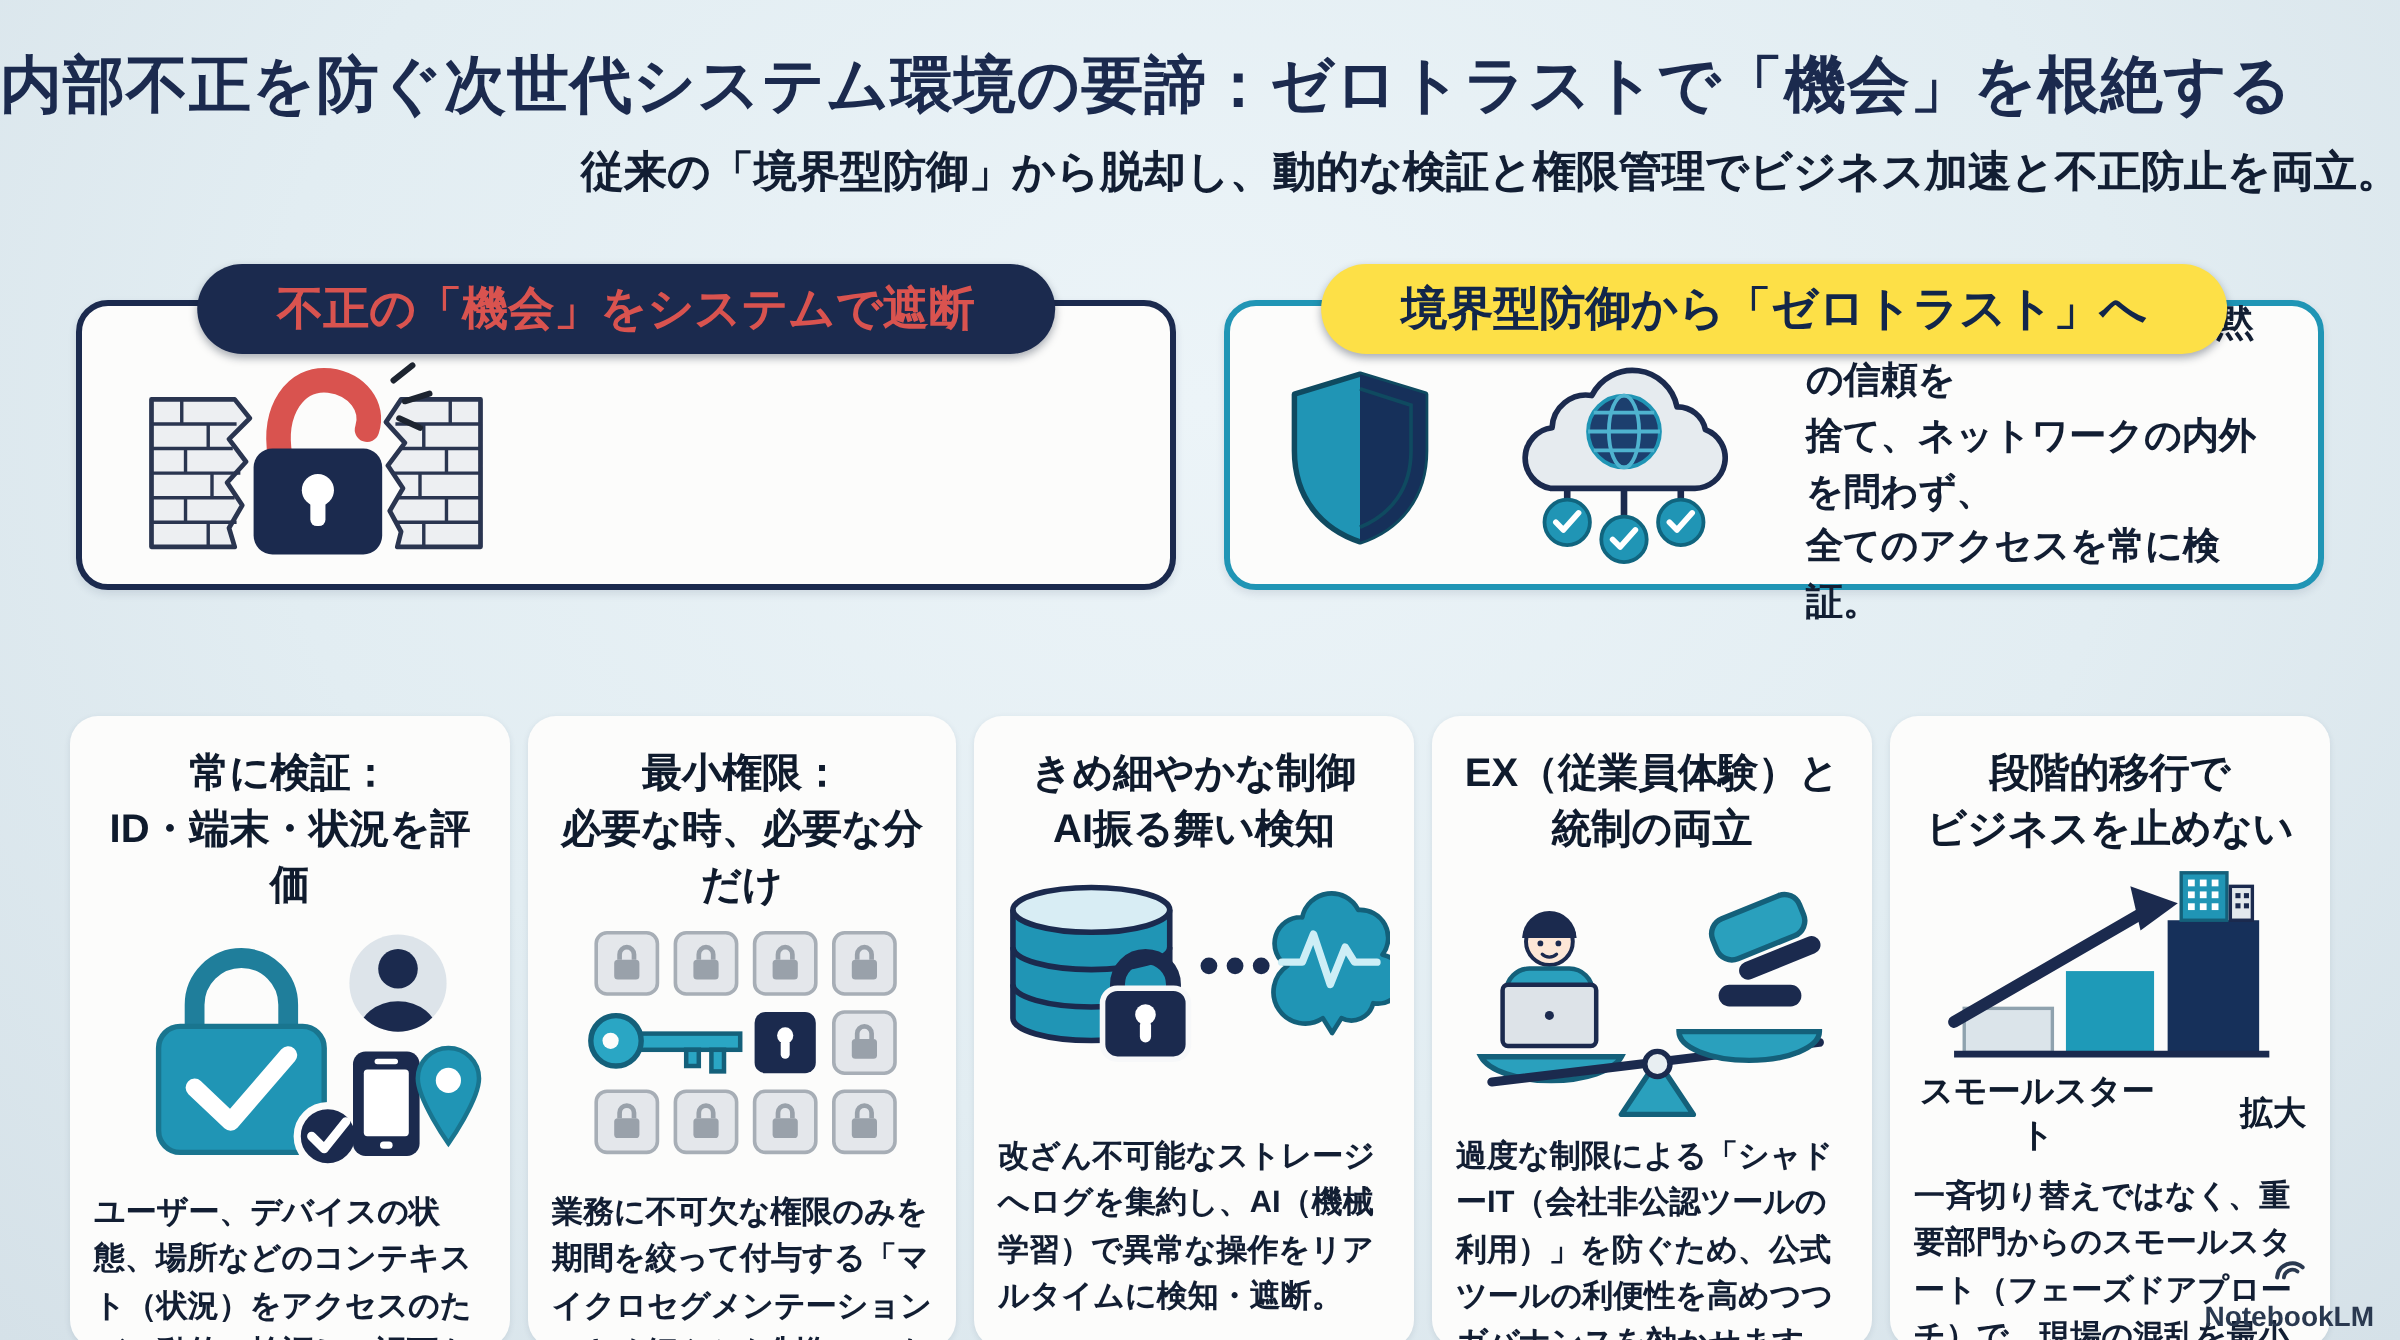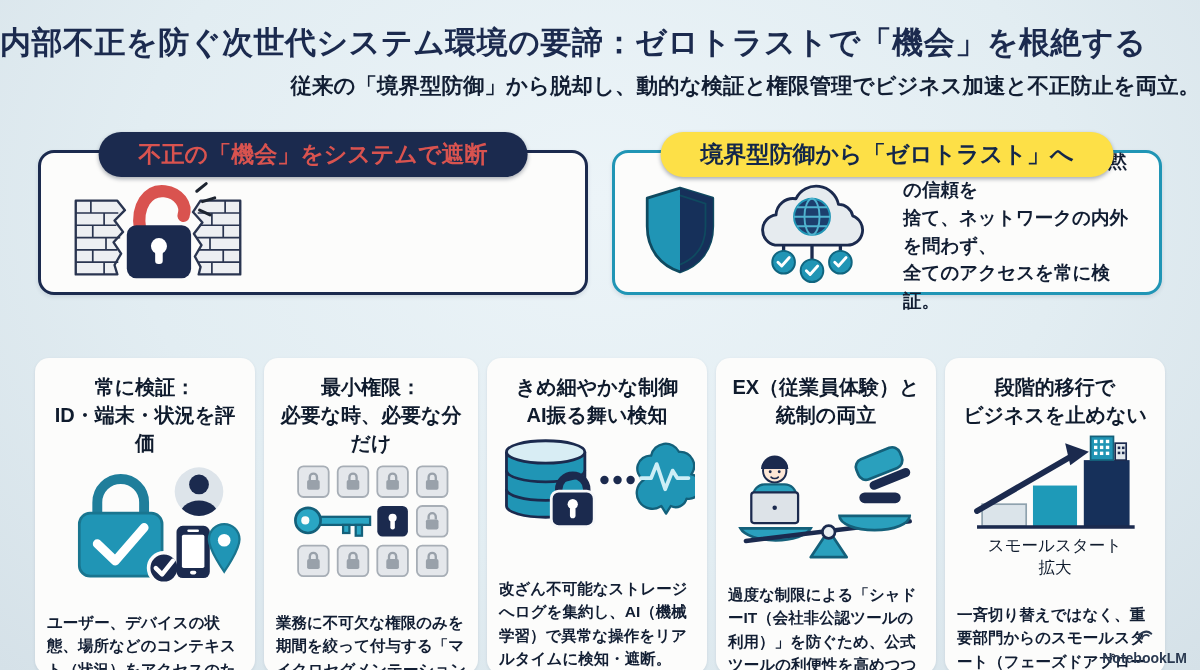"スモールスタート" .bar-labels { flex-direction: column -> none; font-weight: 400 -> 700 }
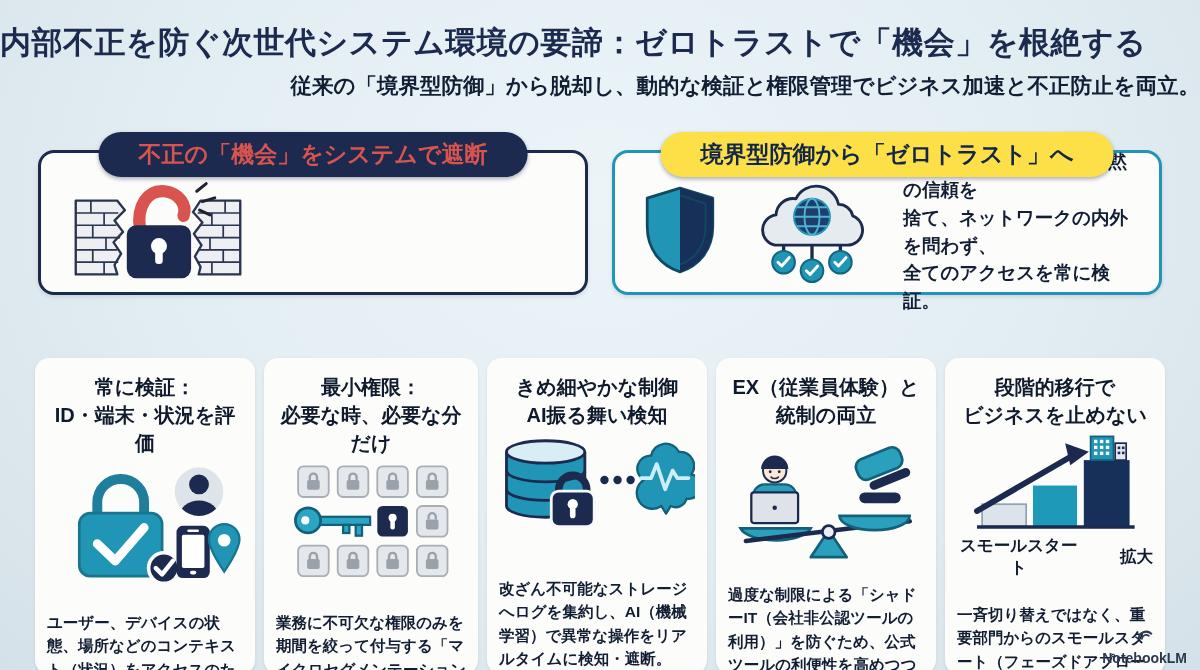"改ざん不可能なストレージへログを集約し、AI（機械学習）で異常な操作をリアルタイ" .card-text { margin-top: 24px -> 8px }
